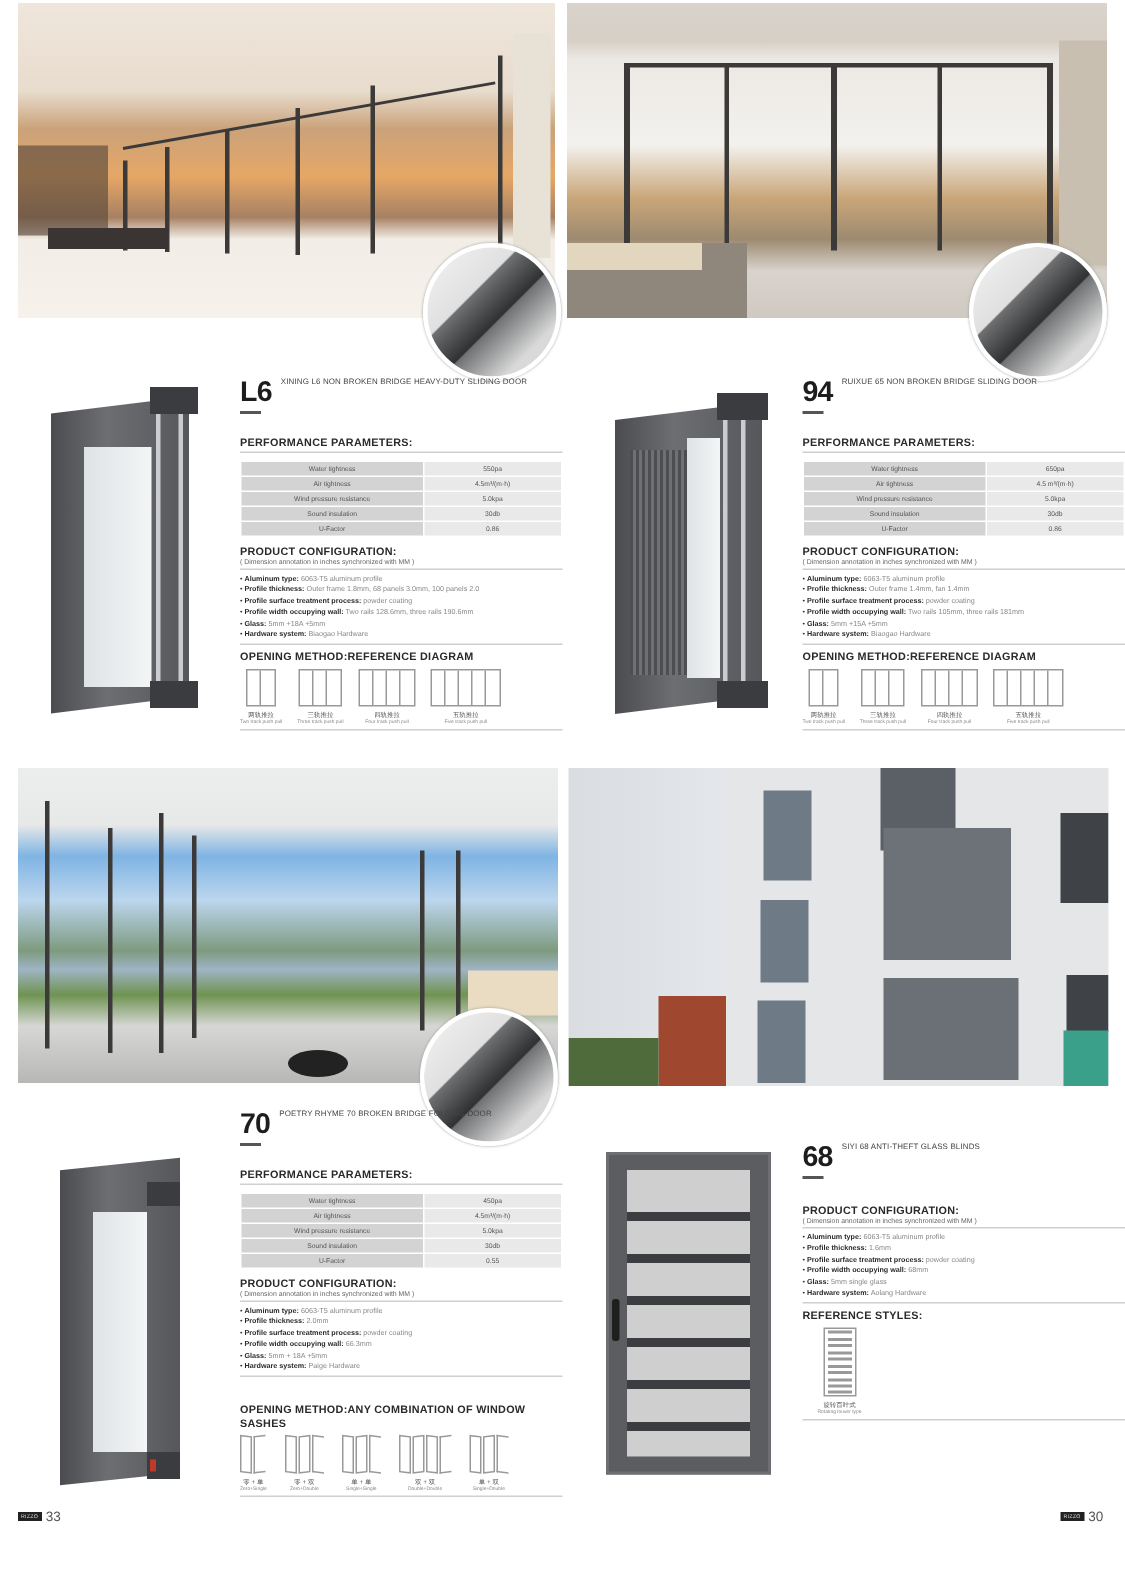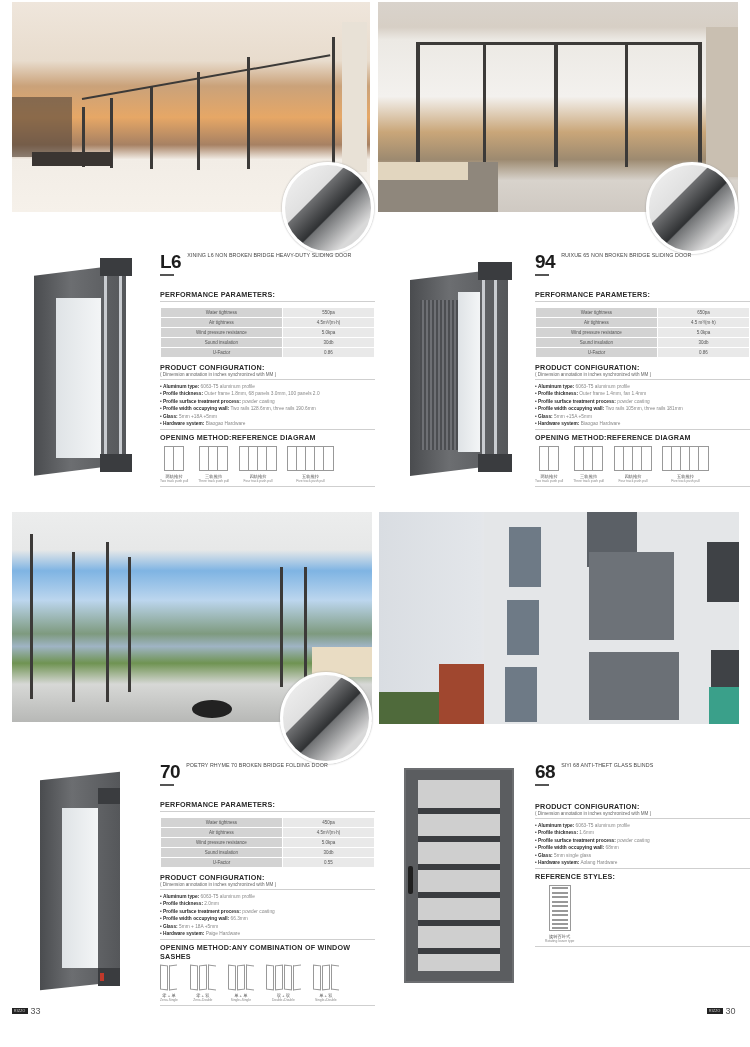"70" div.block { top: 762px -> 740px }
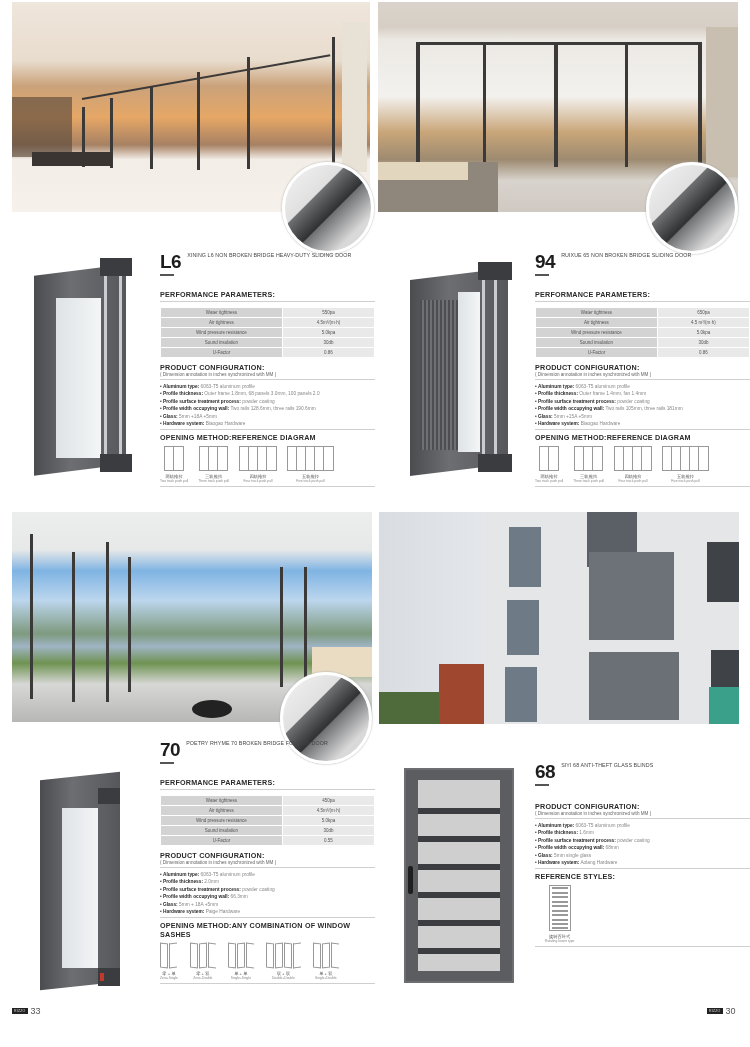"OPENING METHOD:ANY COMBINATION OF WINDOW" div.sec-title { margin-top: 3px -> 17px }
